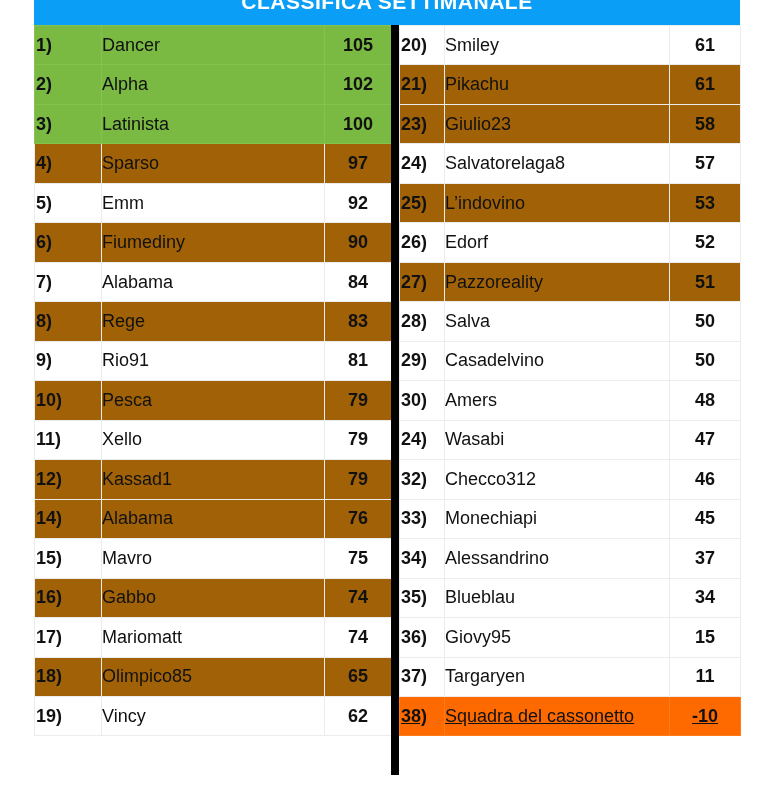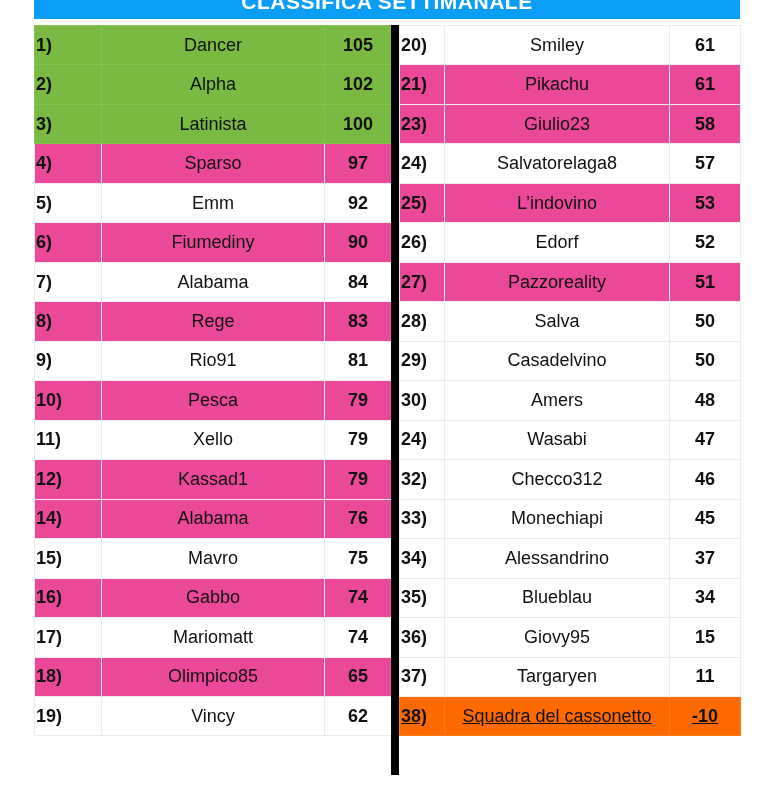"CLASSIFICA SETTIMANALE" .header { height: 19px -> 25px }
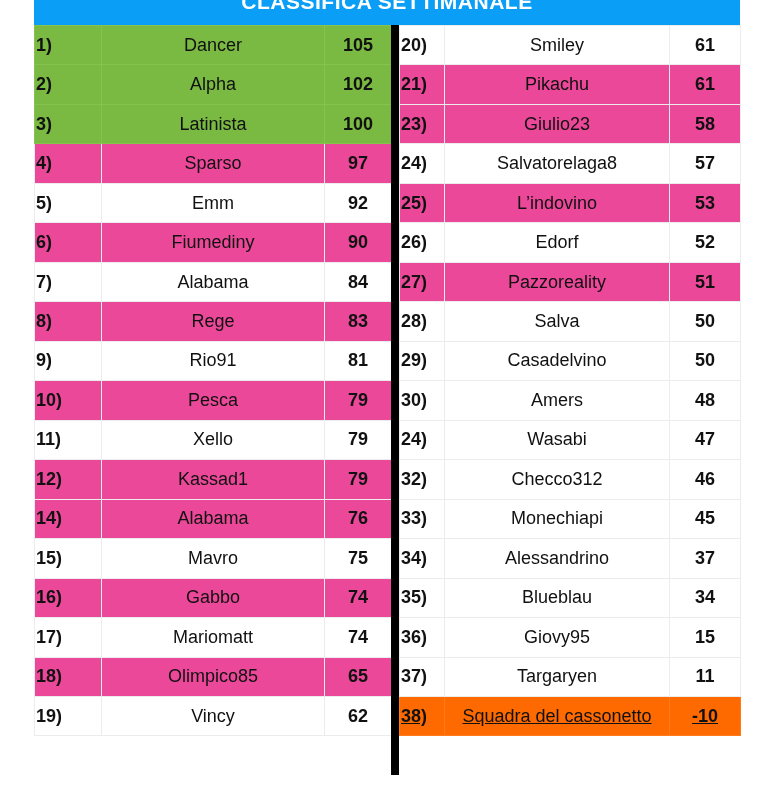"Dancer" .name { text-align: center -> none }
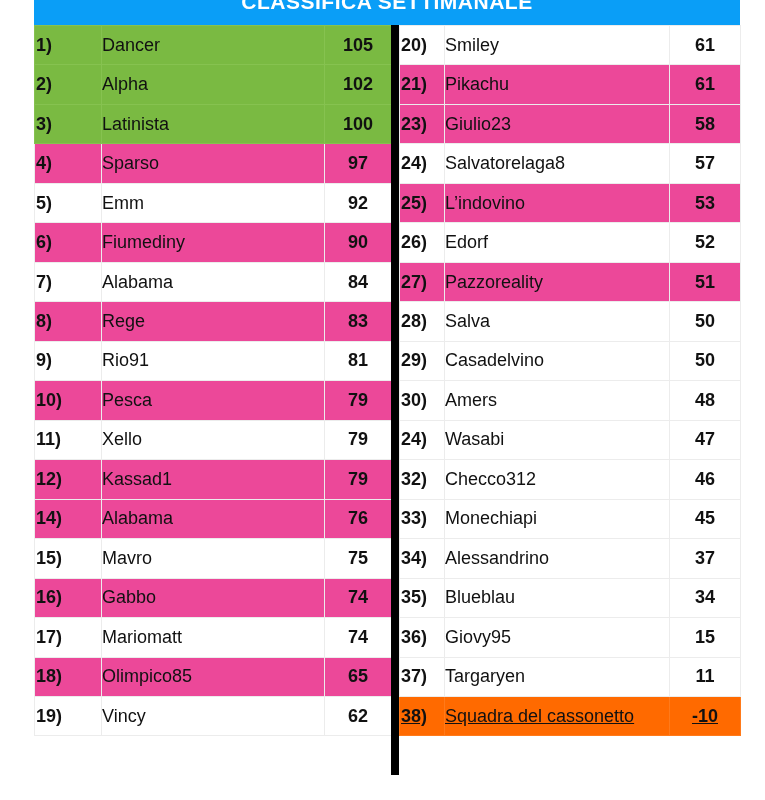"21)" tr.gray td { background: #ec4899 -> #a16207 }
